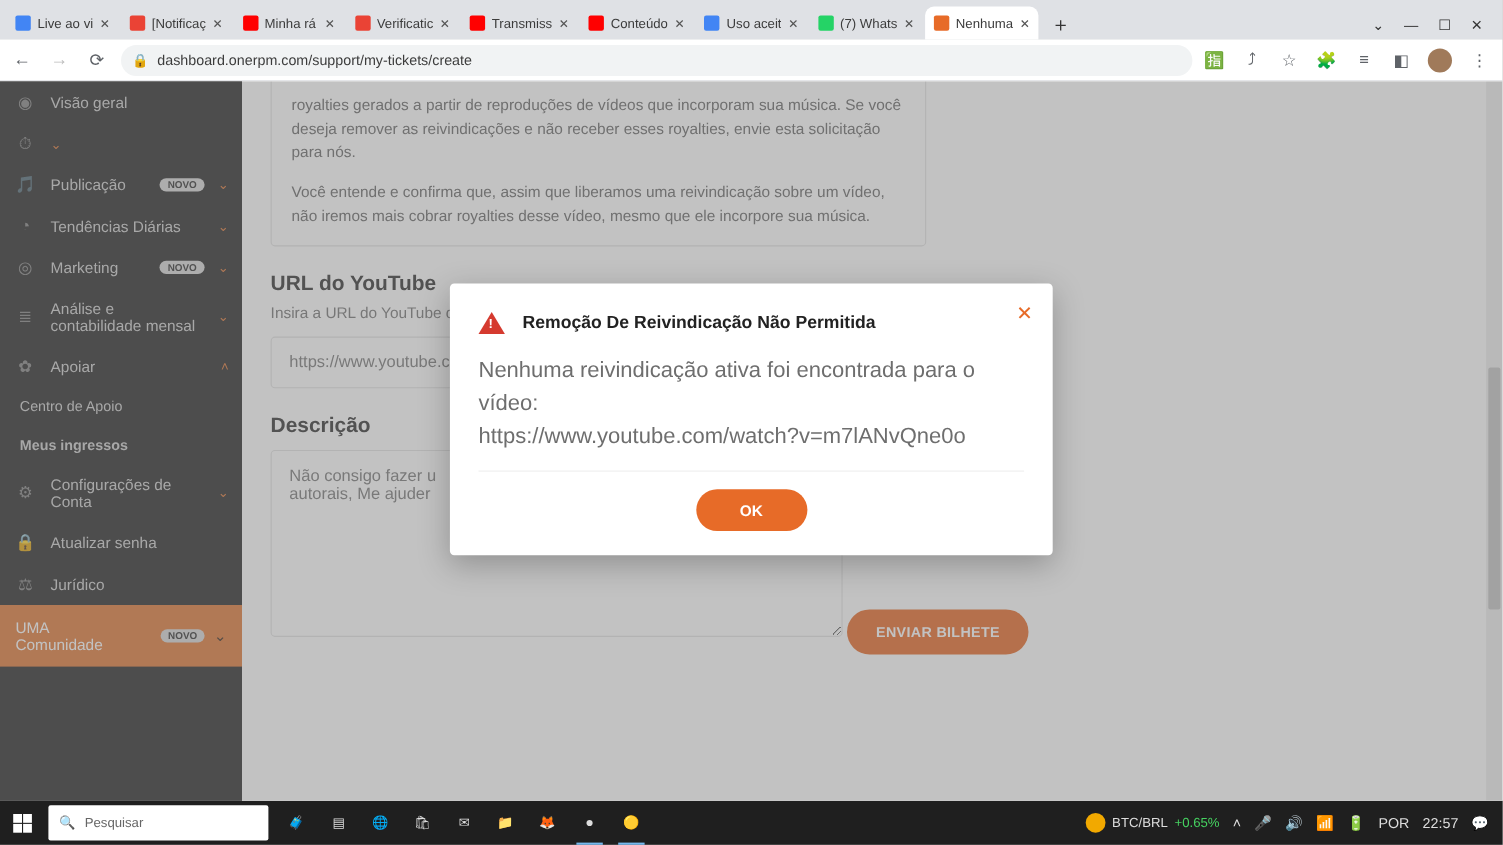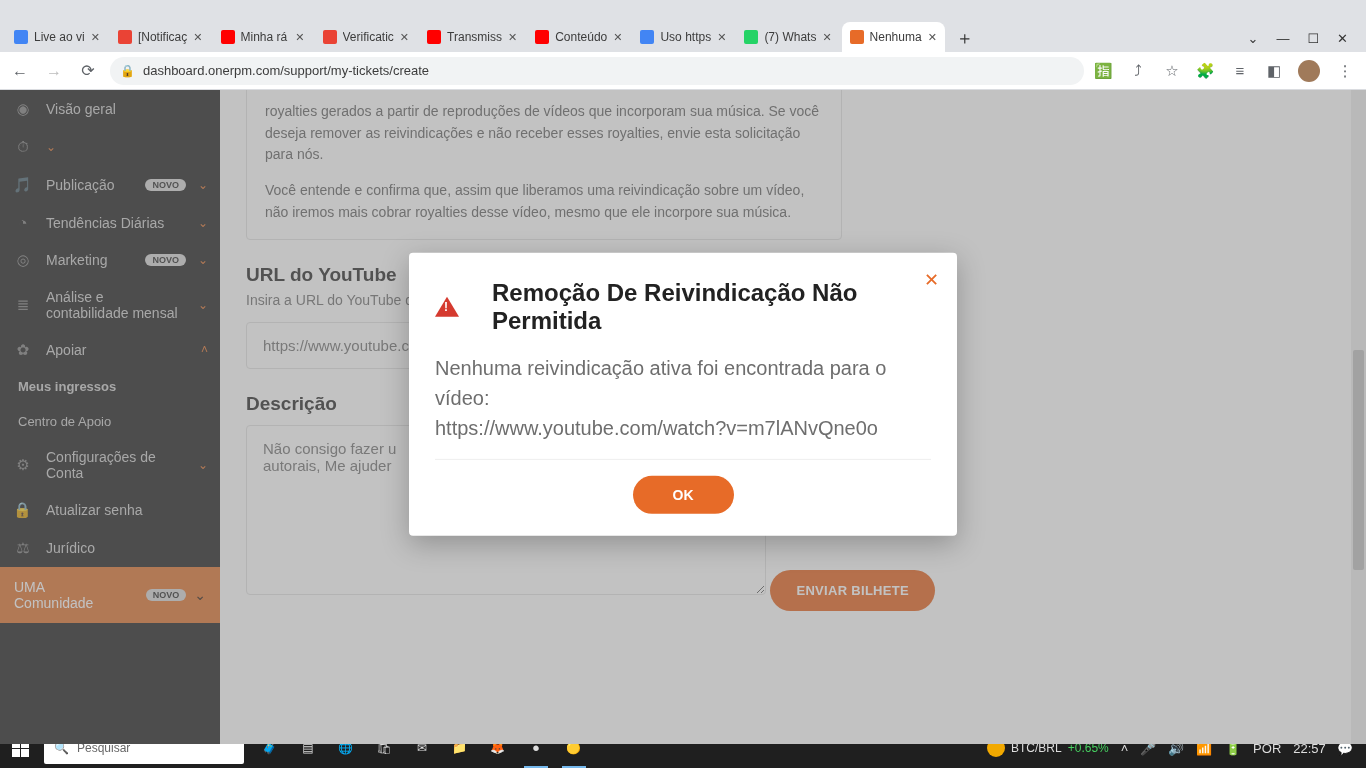"Live ao vi" .titlebar { height: 52px -> 36px }
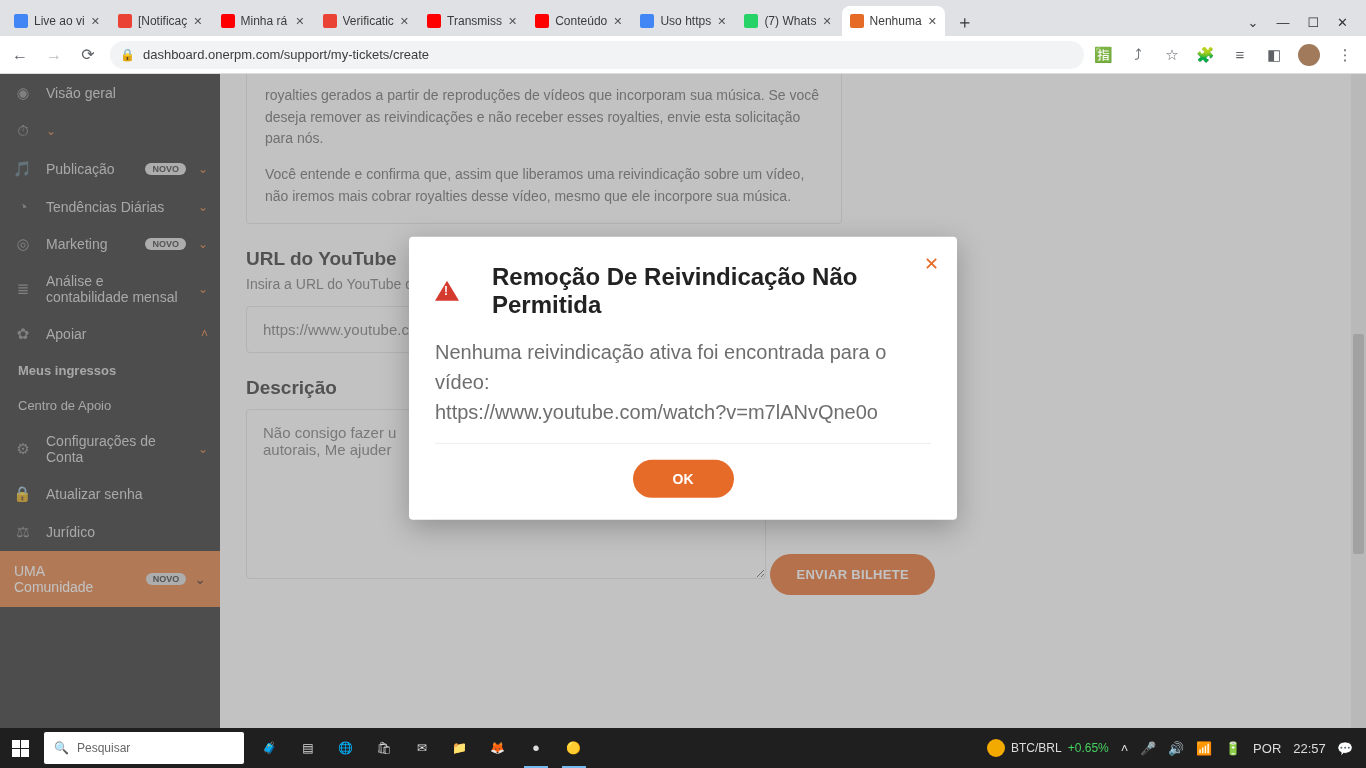"Uso https" span.ttxt { text: https -> aceit }
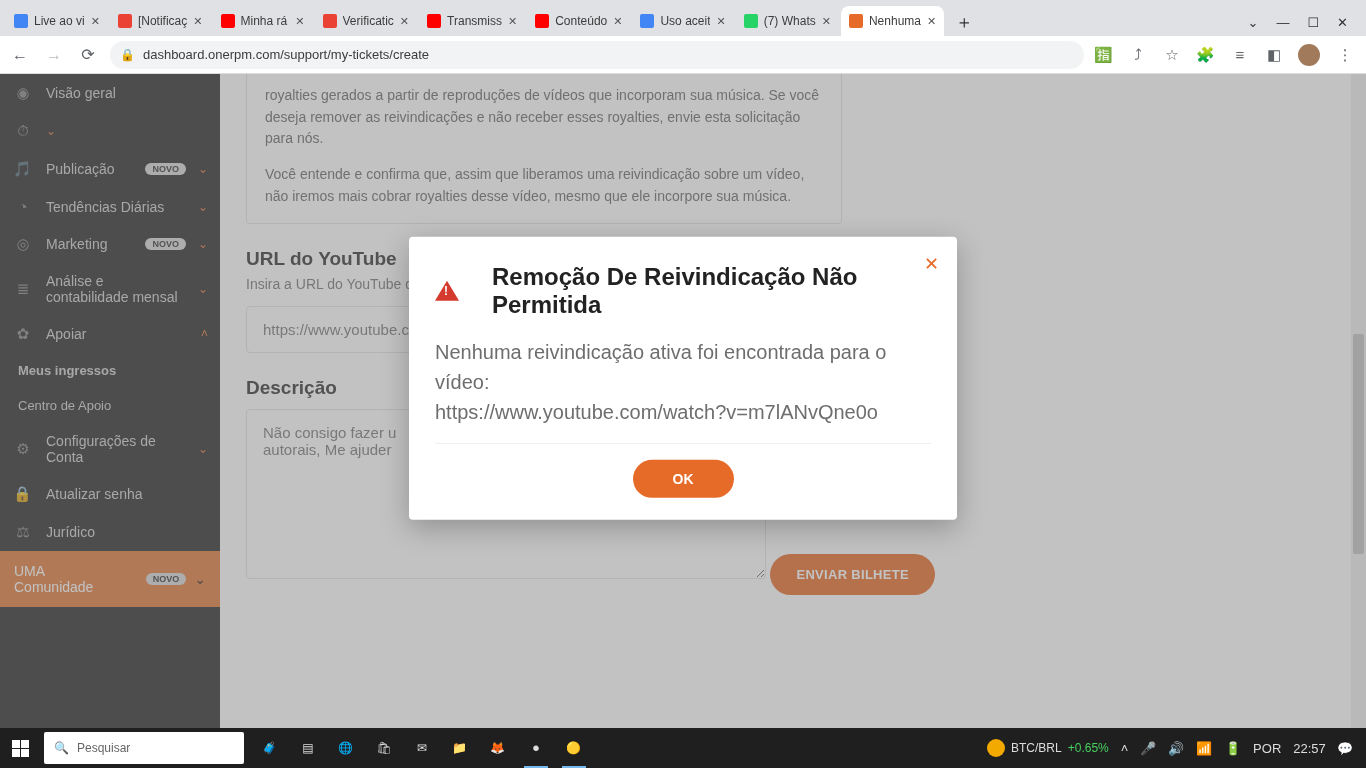"Remoção De Reivindicação Não Permitida" .modal .mtitle { font-size: 24px -> 16px; margin-left: 17px -> none }
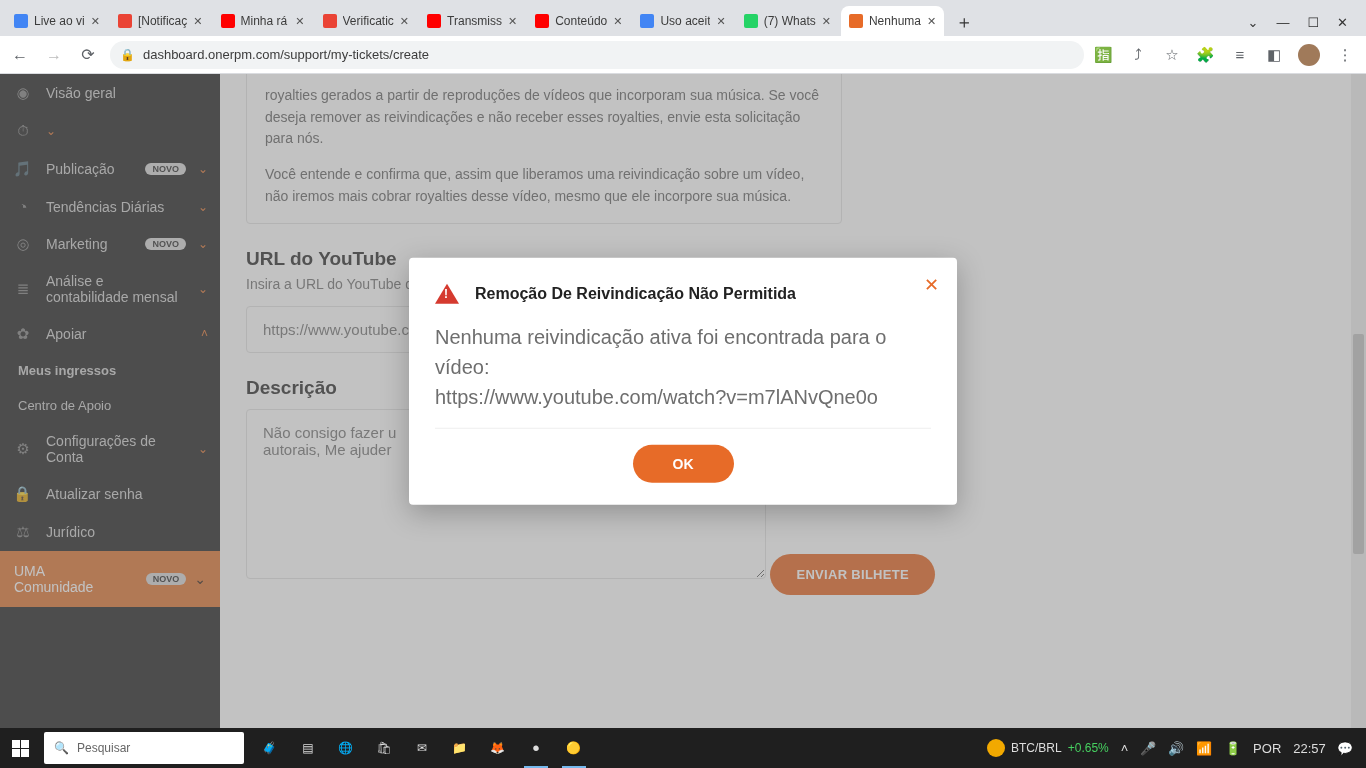"Meus ingressos" div.sb-sub { order: before "Centro de Apoio" -> after "Centro de Apoio" }
